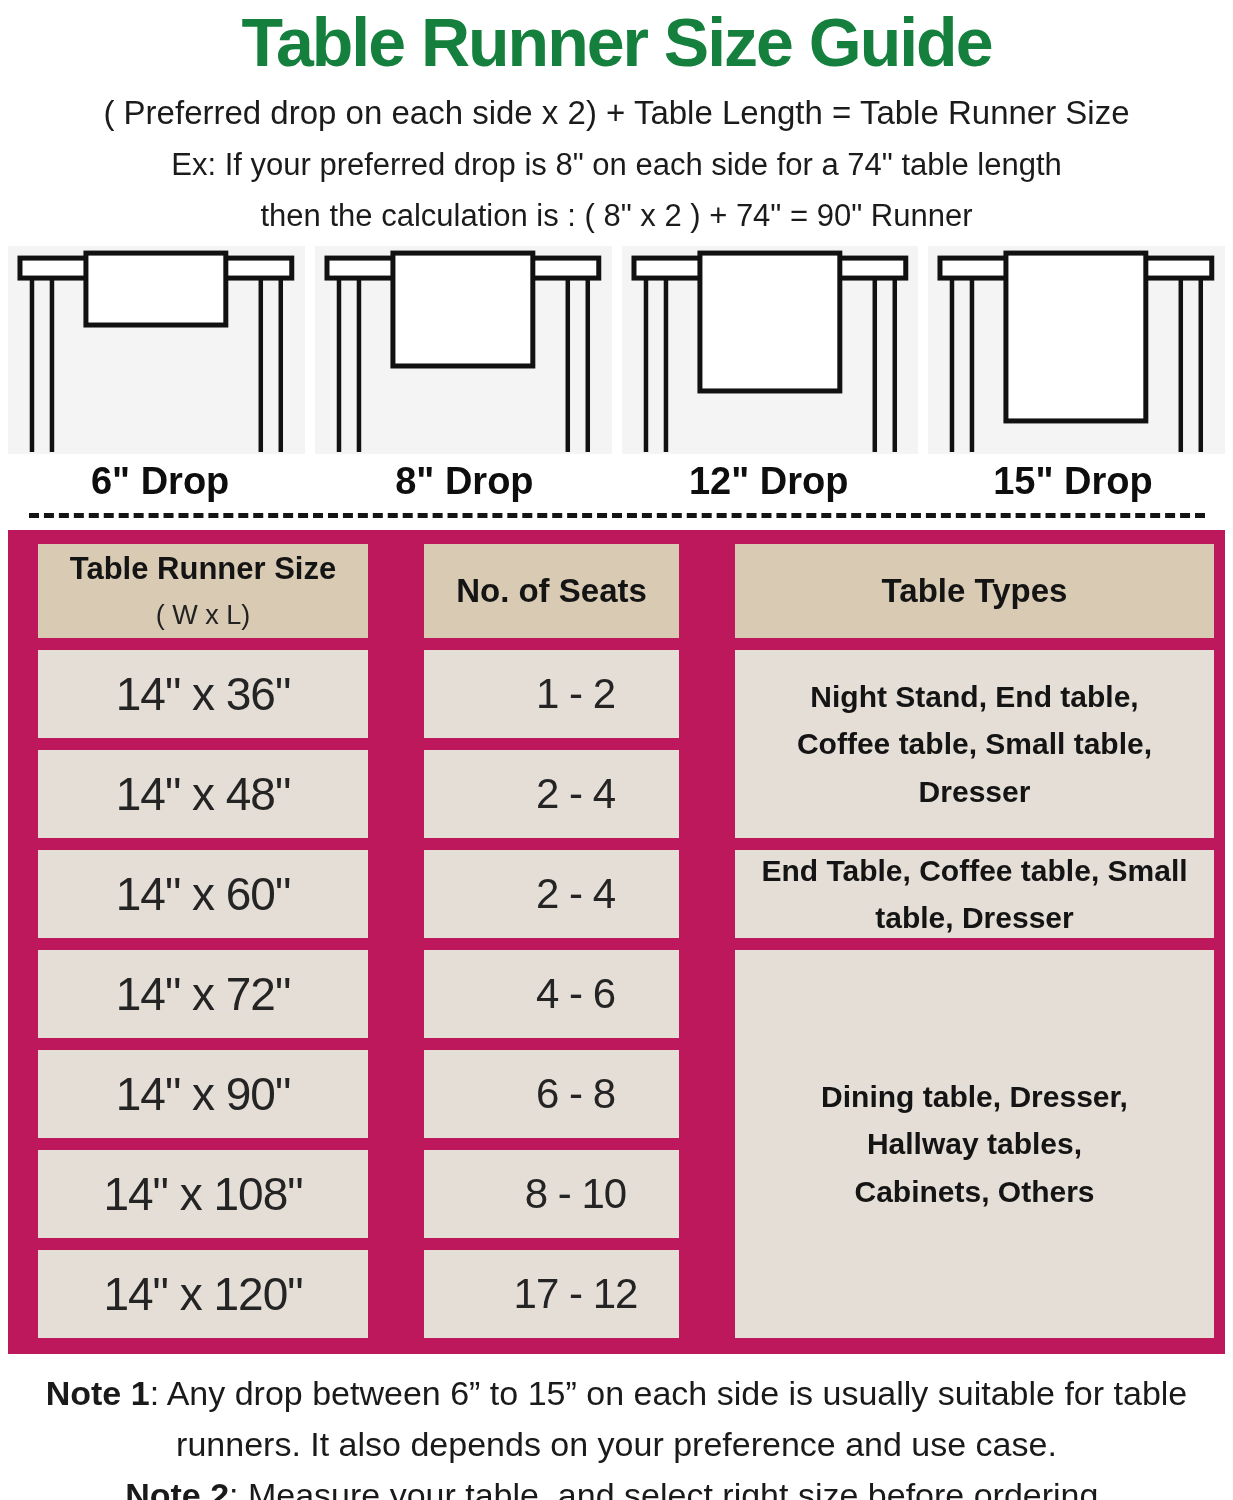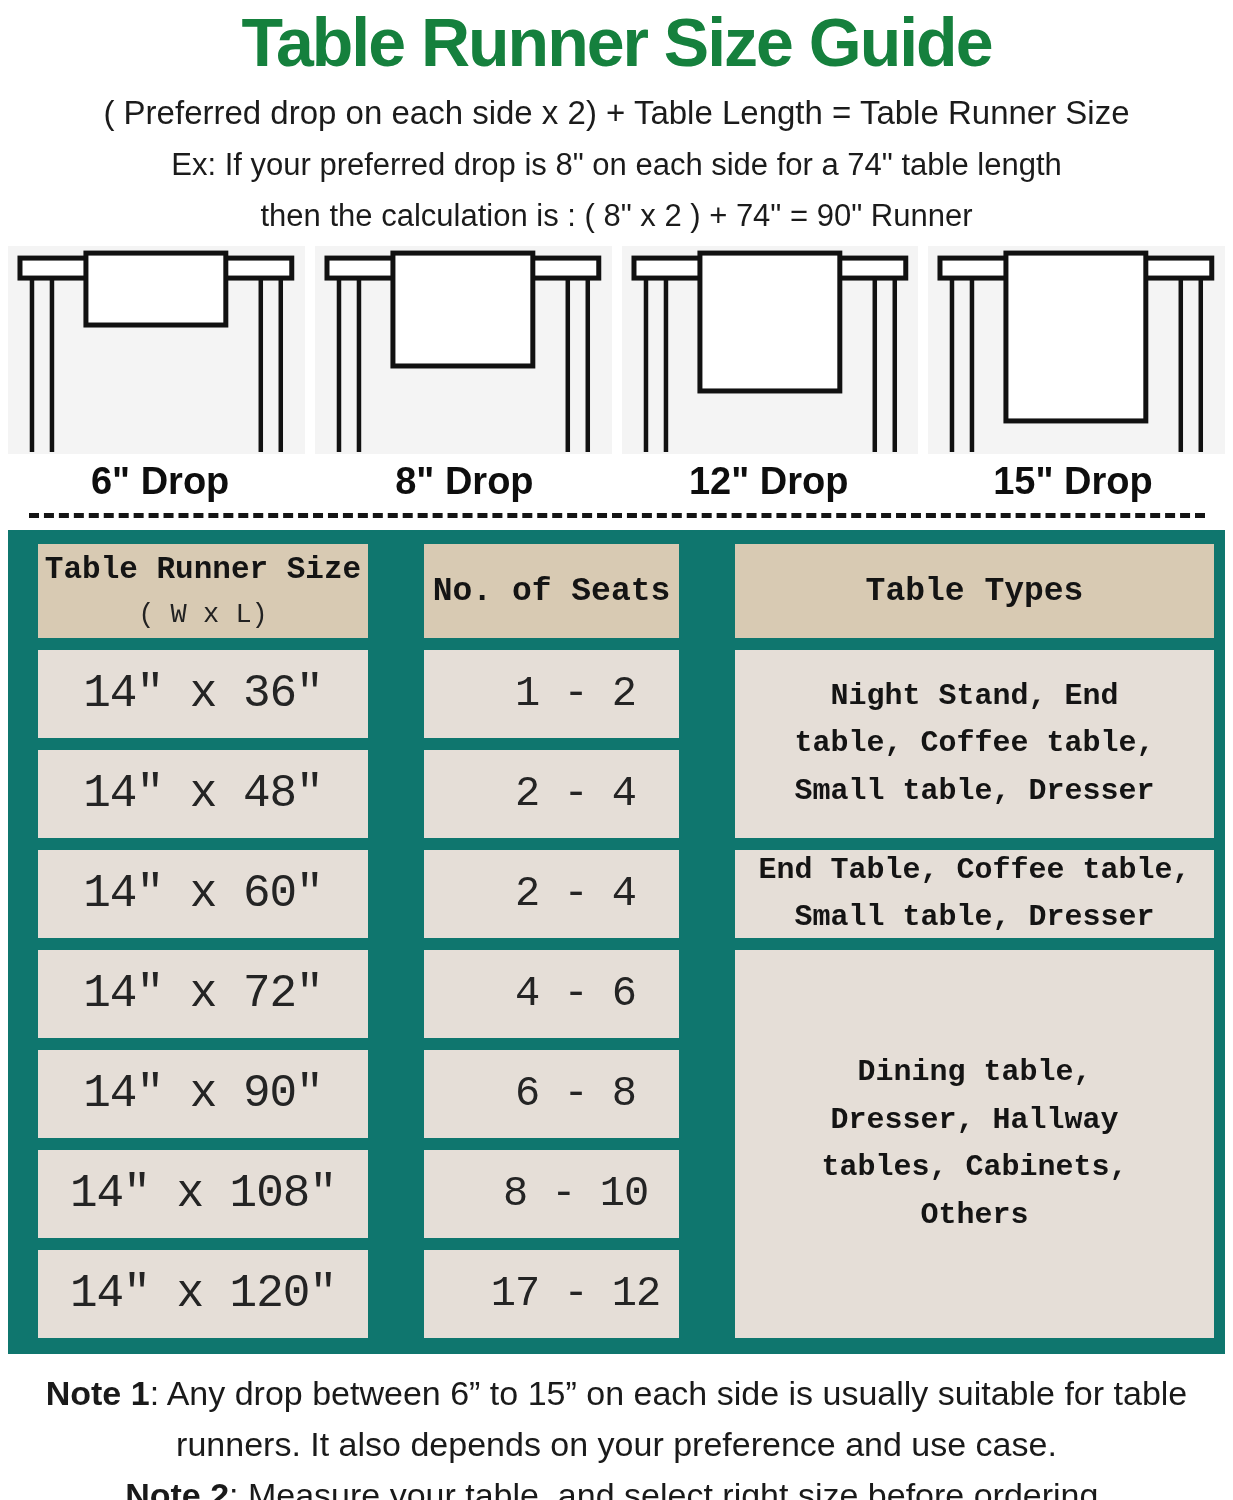"Table Runner Size" .size-table { background: #0f766e -> #be185d; font-family: Liberation Mono, monospace -> none }
